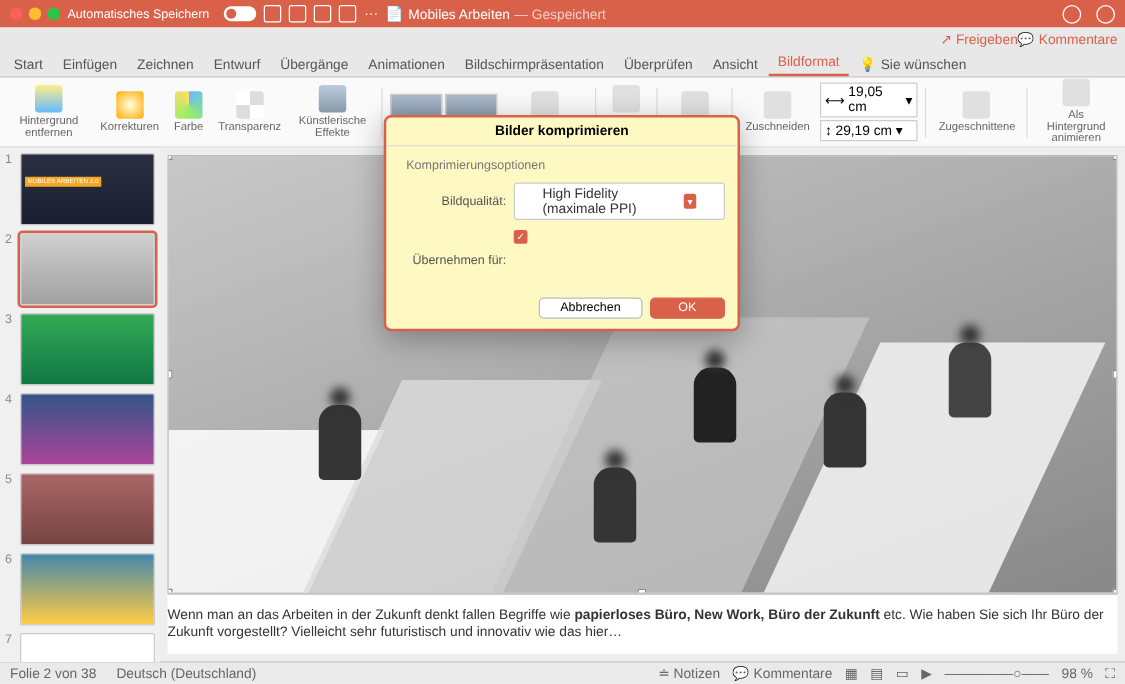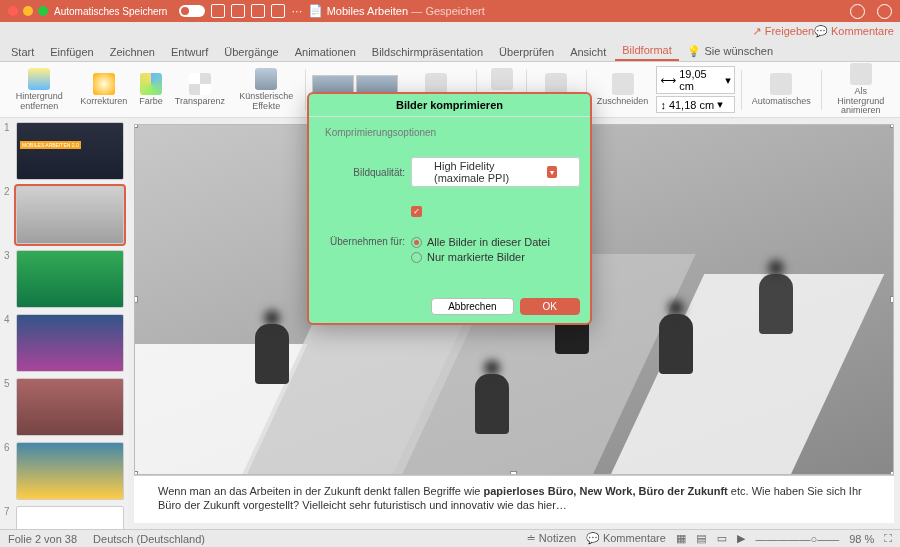"Bilder komprimieren" .dialog { background: #86efac -> #fef9c3 }
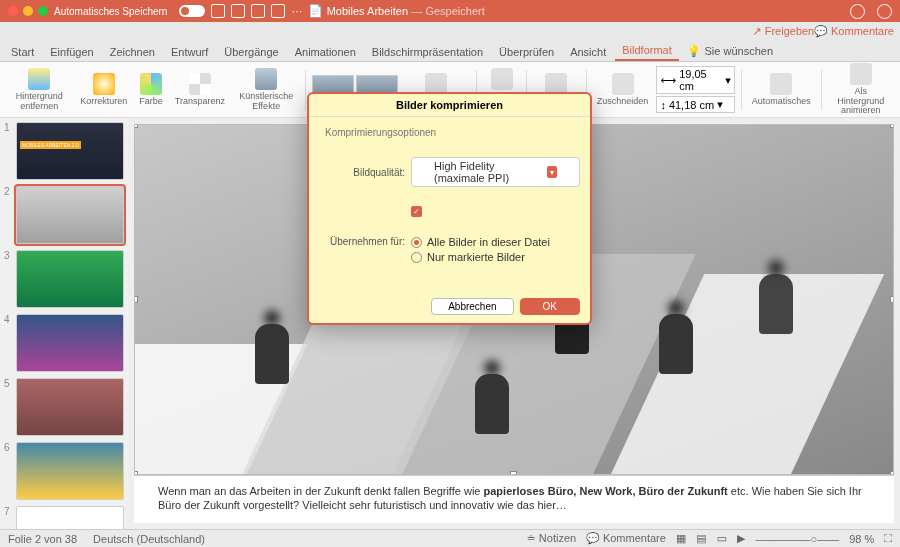"41,18 cm" span { text: 41,18 -> 29,19 }
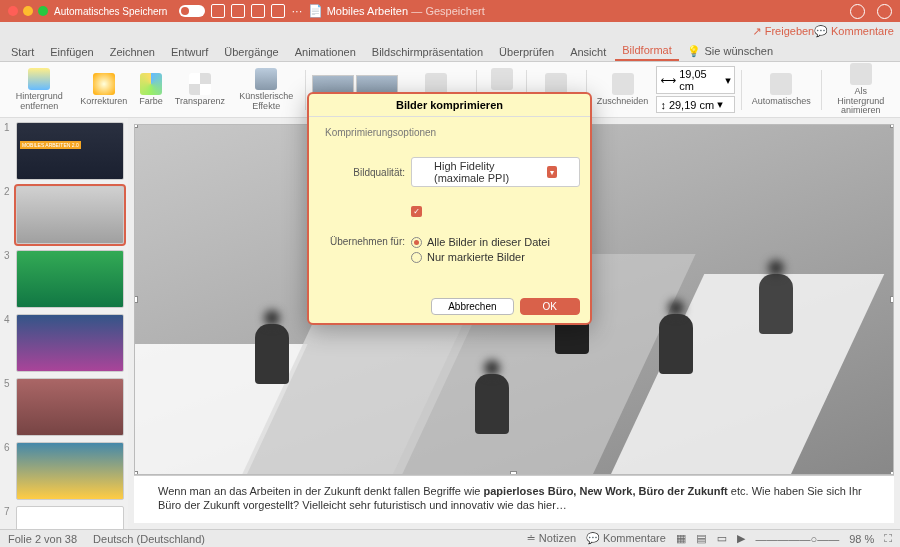"Automatisches" div.rlabel { text: Automatisches -> Zugeschnittene }
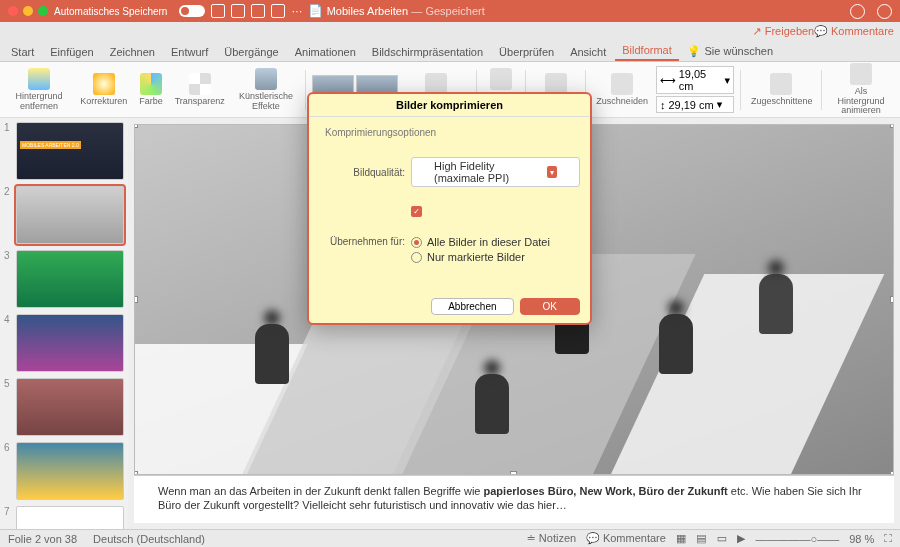"Bildqualität:" .drow { margin: 19px 0 -> 8px 0 }
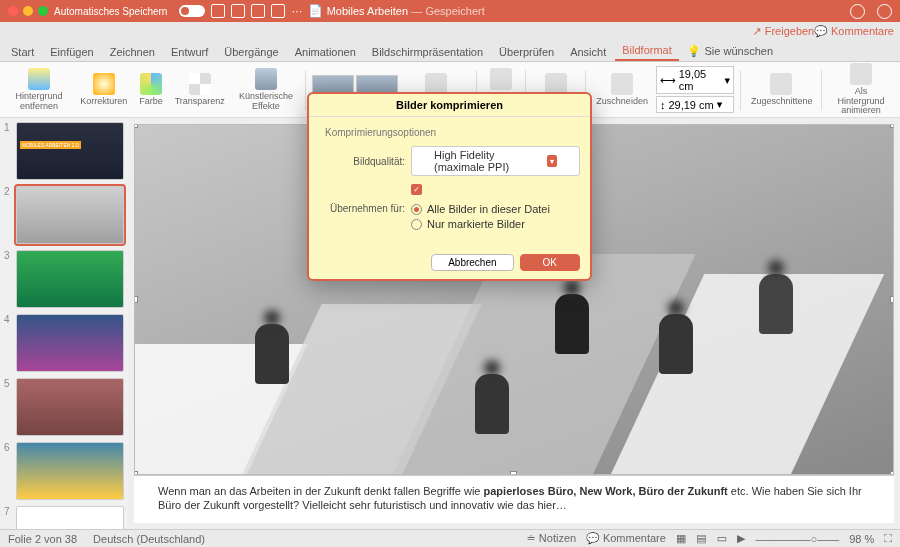"Alle Bilder in dieser Datei" div { html: <div> <div> <span></span> <span>Alle Bilder in dieser Datei</span> </div> <div> <span></span> <span>Nur markierte Bilder</span> </div> </div> -> none }
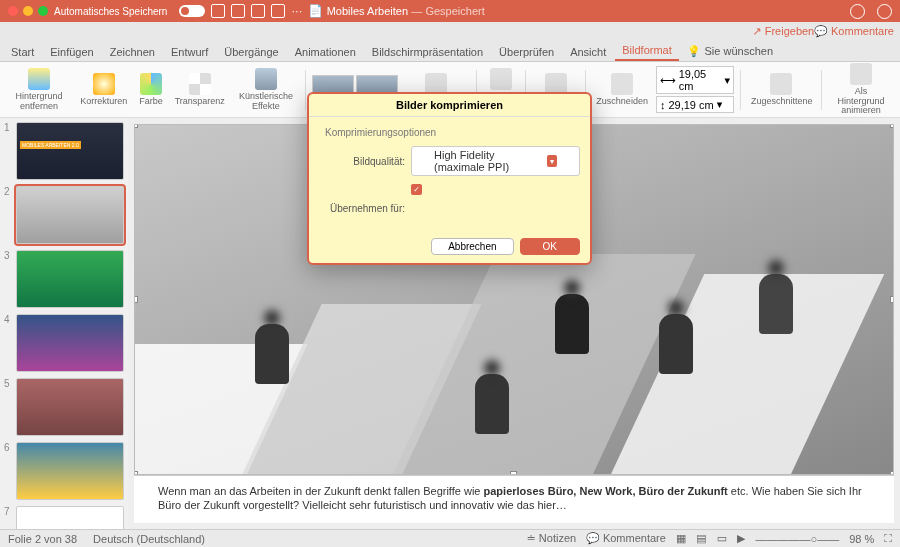"Wenn man an das Arbeiten" .notes { padding: 8px 24px -> 8px 0 }
